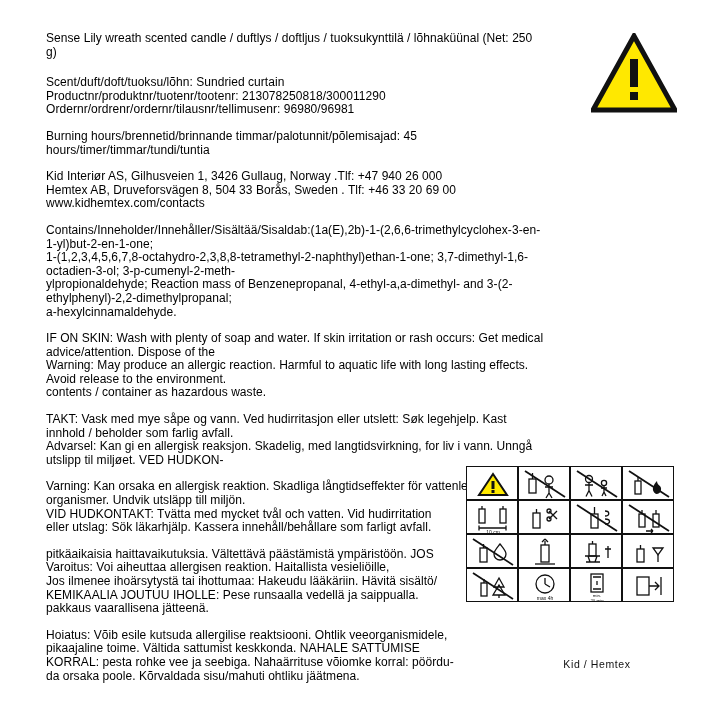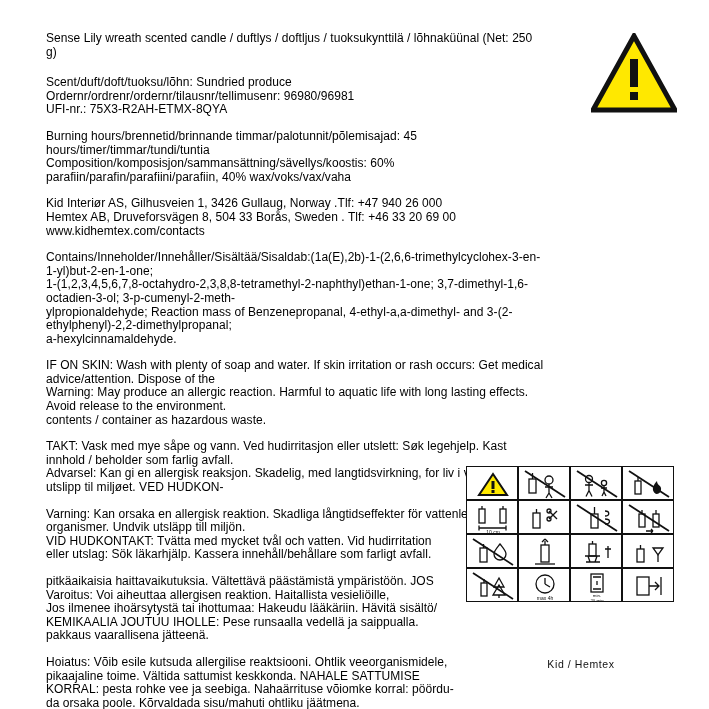"Scent/duft/doft/tuoksu/lõhn: Sundried" div { text: produce -> curtain }
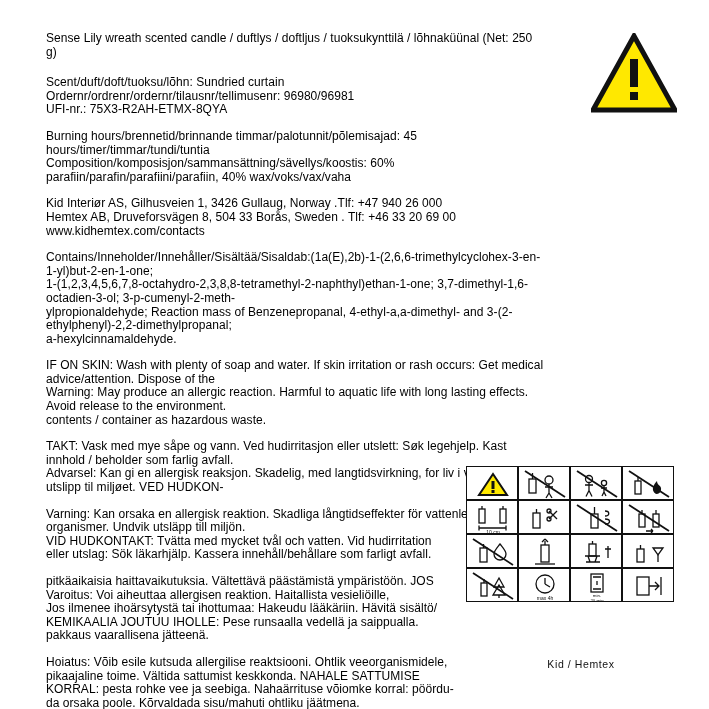"Productnr/produktnr/tuotenr/tootenr:" div { html: none -> <div>Productnr/produktnr/tuotenr/tootenr: 213078250818/300011290</div> }
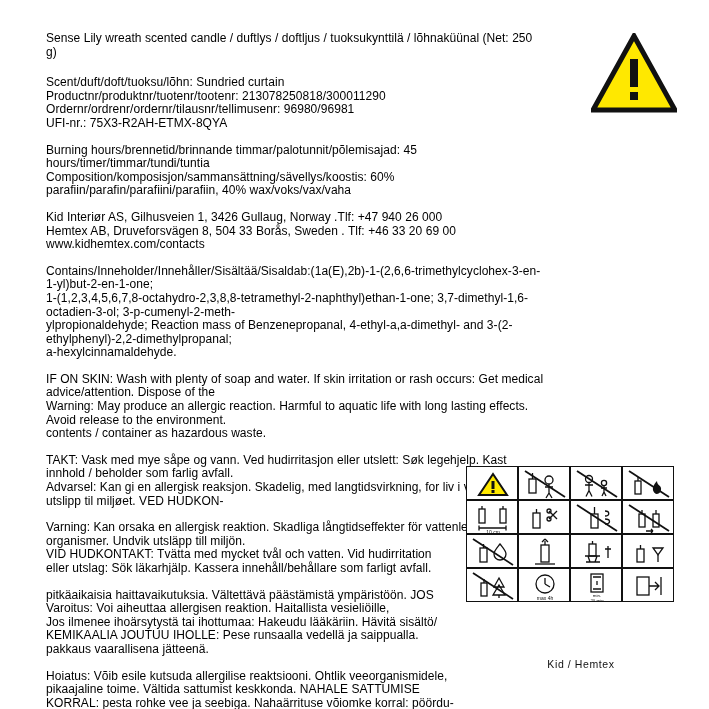"UFI-nr.: 75X3-R2AH-ETMX-8QYA" div { html: <div>UFI-nr.: 75X3-R2AH-ETMX-8QYA</div> -> none }
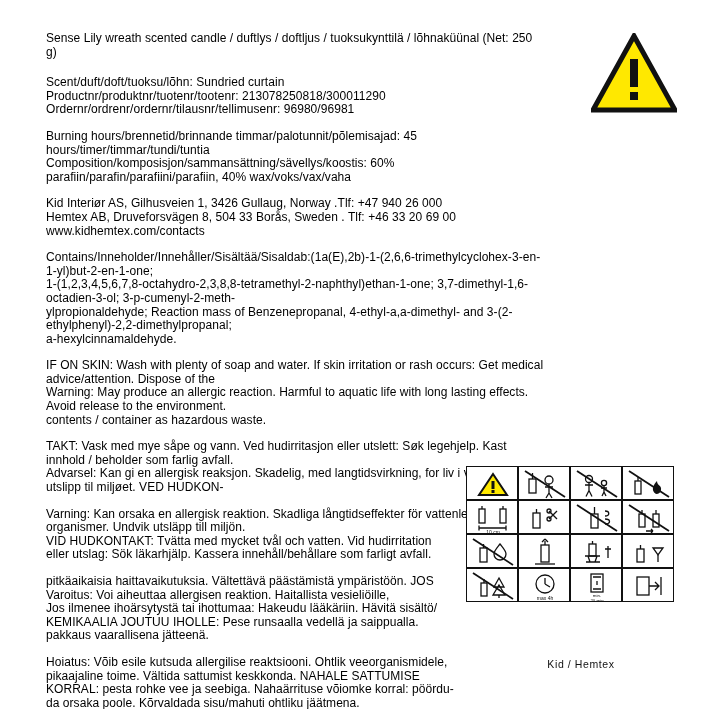"Composition/komposisjon/sammansättning/s" div { html: <div>Composition/komposisjon/sammansättning/sävellys/koostis: 60% parafiin/parafin/parafiini/parafiin, 40% wax/voks/vax/vaha</div> -> none }
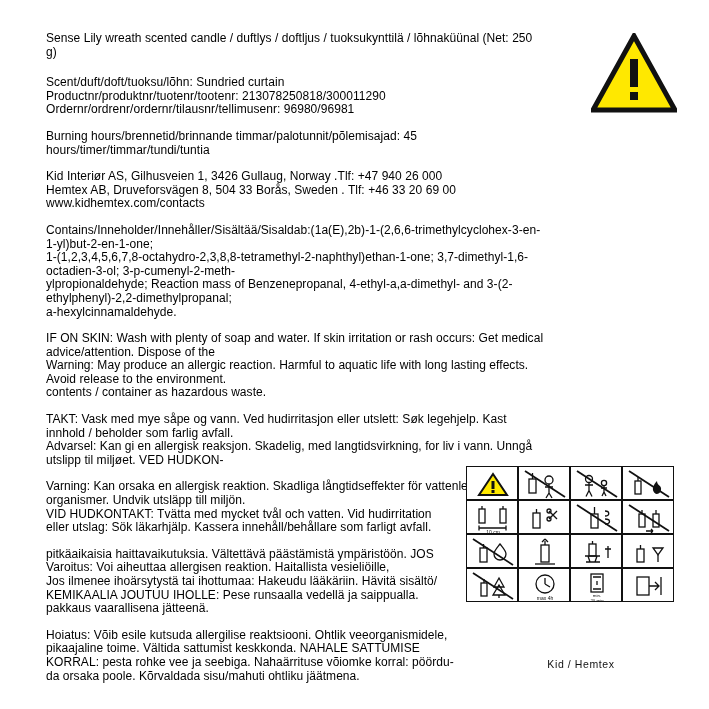"Kid / Hemtex" .picto-caption { left: 476px -> 492px }
